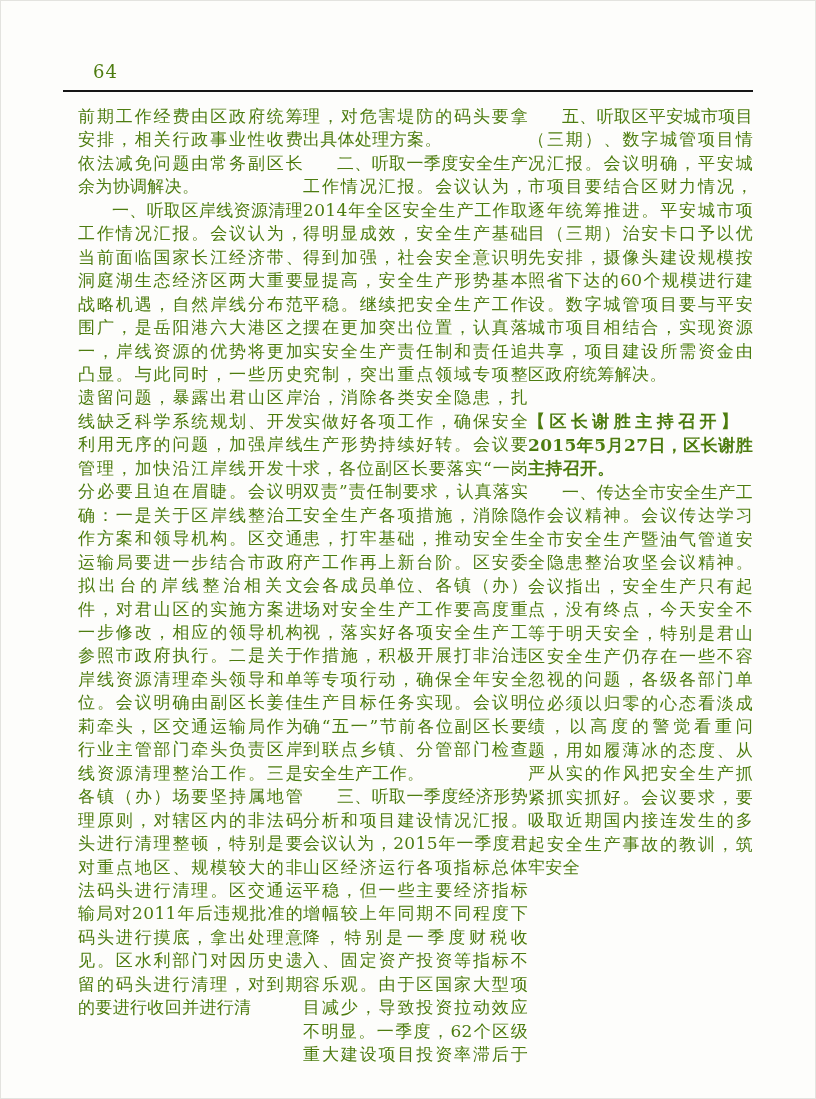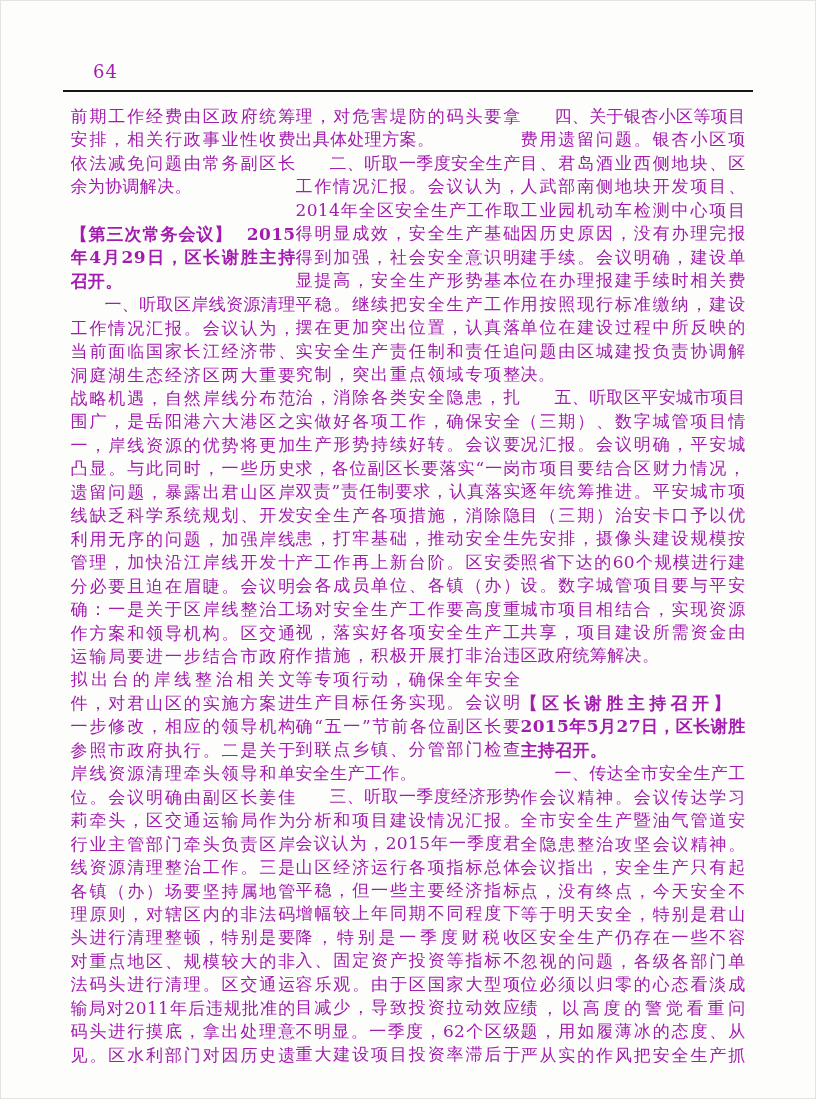"64" .page { color: #a21caf -> #4d7c0f }
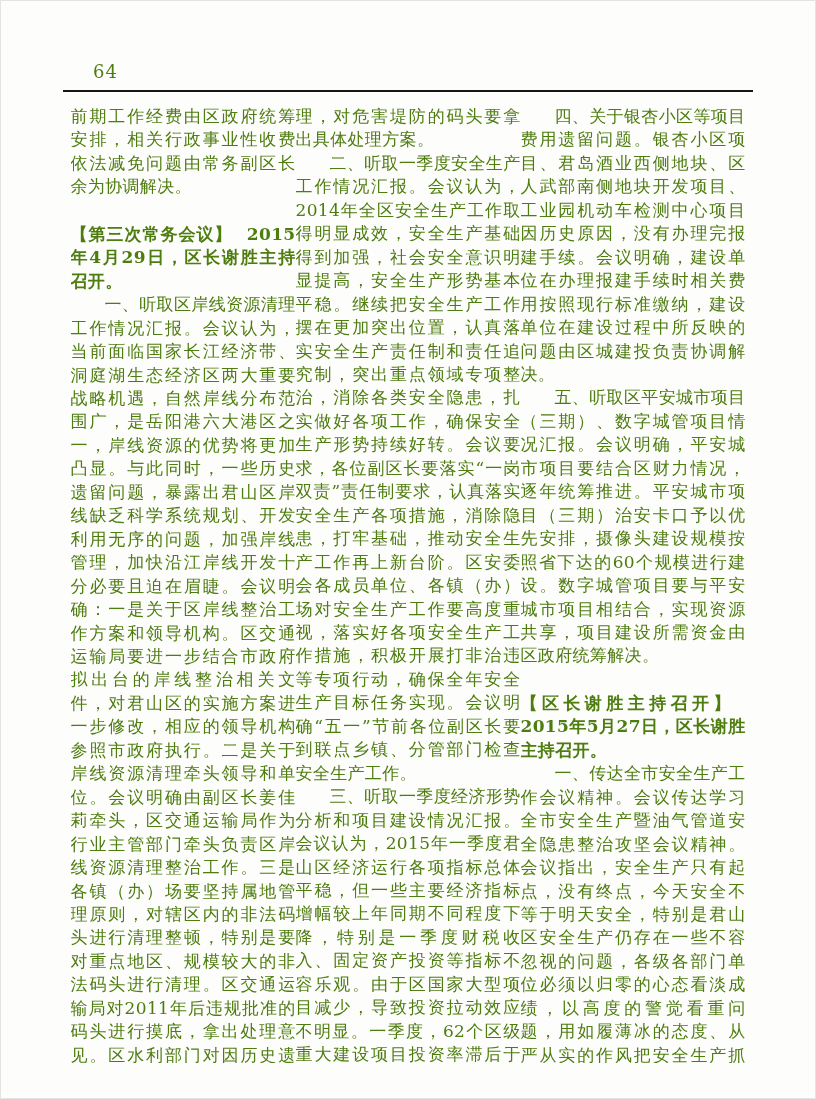"前期工作经费由区政府统筹安排，相关行政事业性收费依法减免问题由常务副区长余为协调" .columns { justify-content: center -> flex-end }
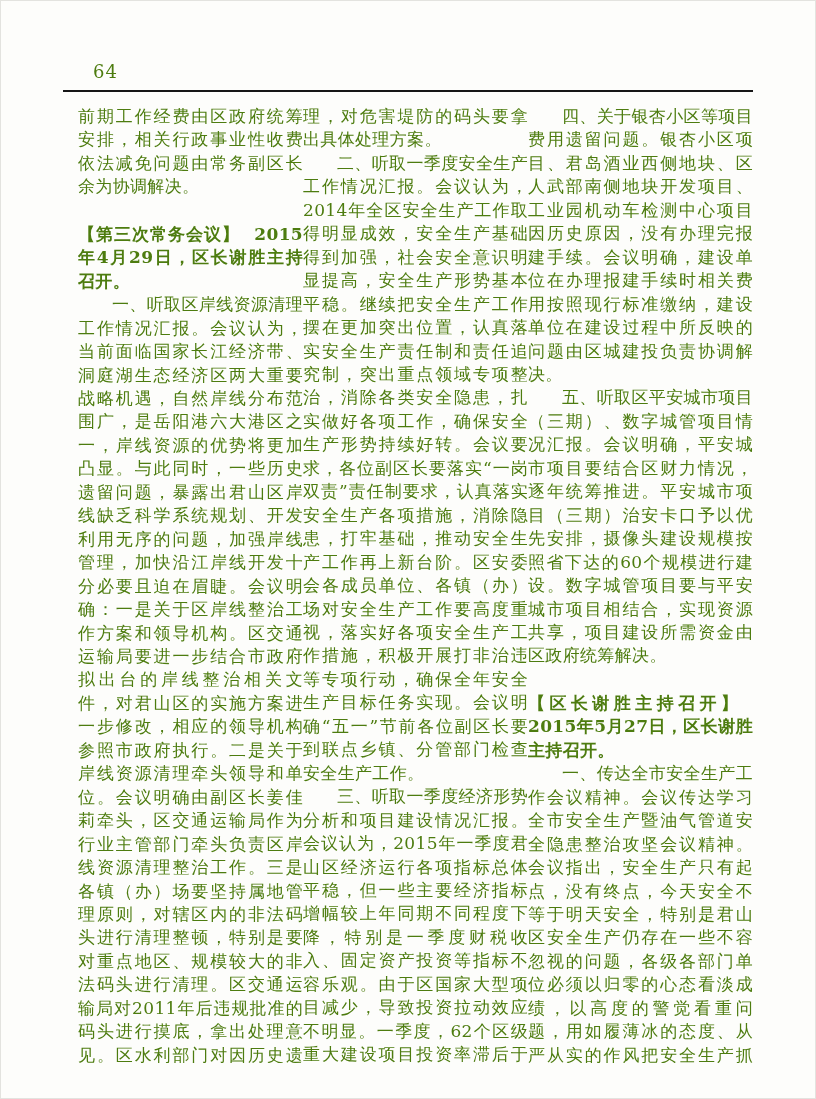"四、关于银杏小区等项目费用遗留问题。银杏小区项目、君岛酒业西侧地块、区人武部南侧" p.indent { html: <p>四、关于银杏小区等项目费用遗留问题。银杏小区项目、君岛酒业西侧地块、区人武部南侧地块开发项目、工业园机动车检测中心项目因历史原因，没有办理完报建手续。会议明确，建设单位在办理报建手续时相关费用按照现行标准缴纳，建设单位在建设过程中所反映的问题由区城建投负责协调解决。</p> -> none }
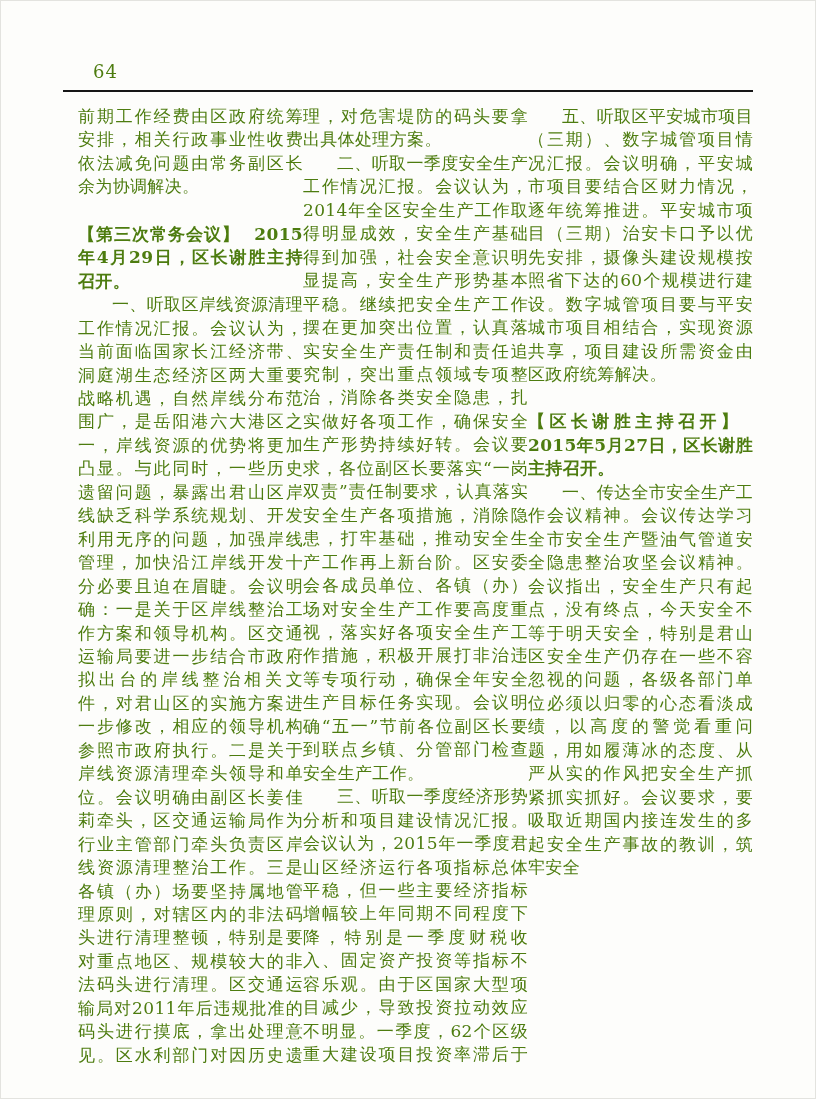"【第三次常务会议】 2015年4月29日，区长谢胜主持召开。" p.heading { html: <p> <span>【第三次常务会议】</span><span>2015年4月29日，区长谢胜主持召开。</span> </p> -> none }
